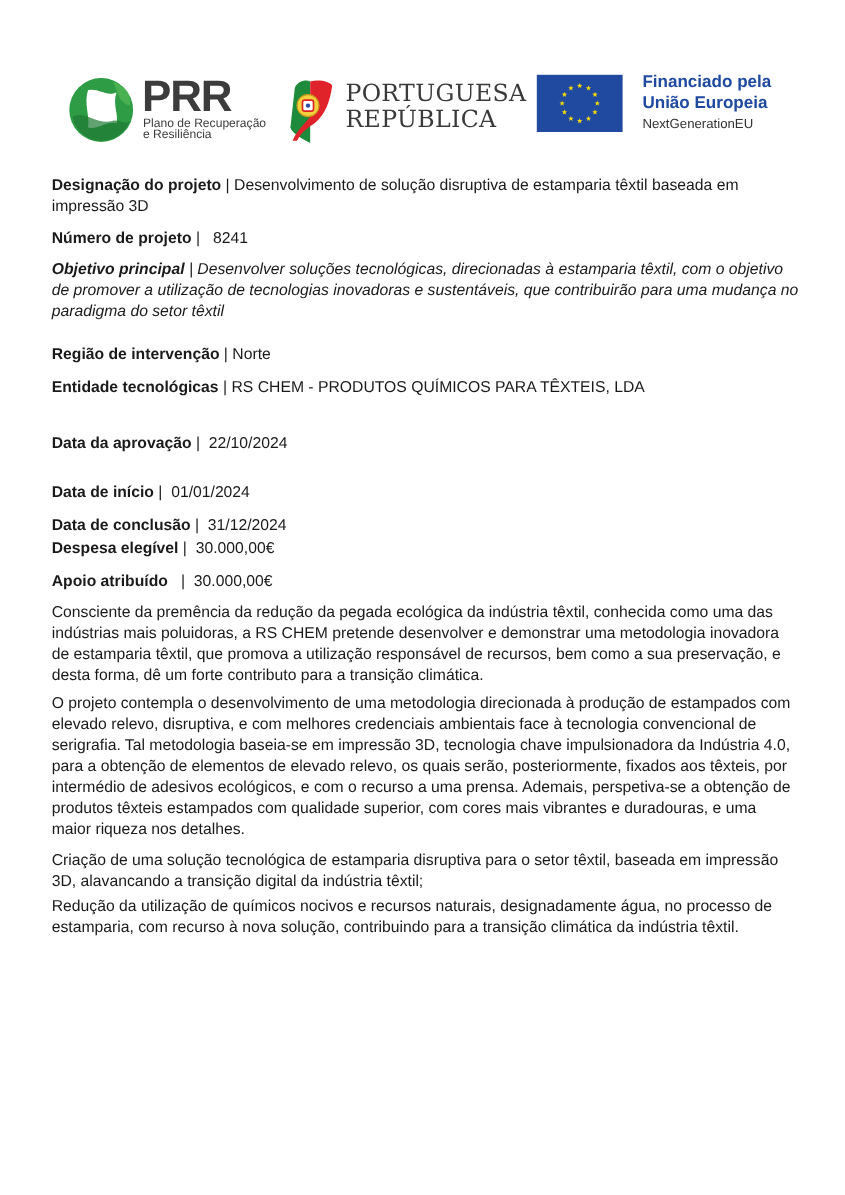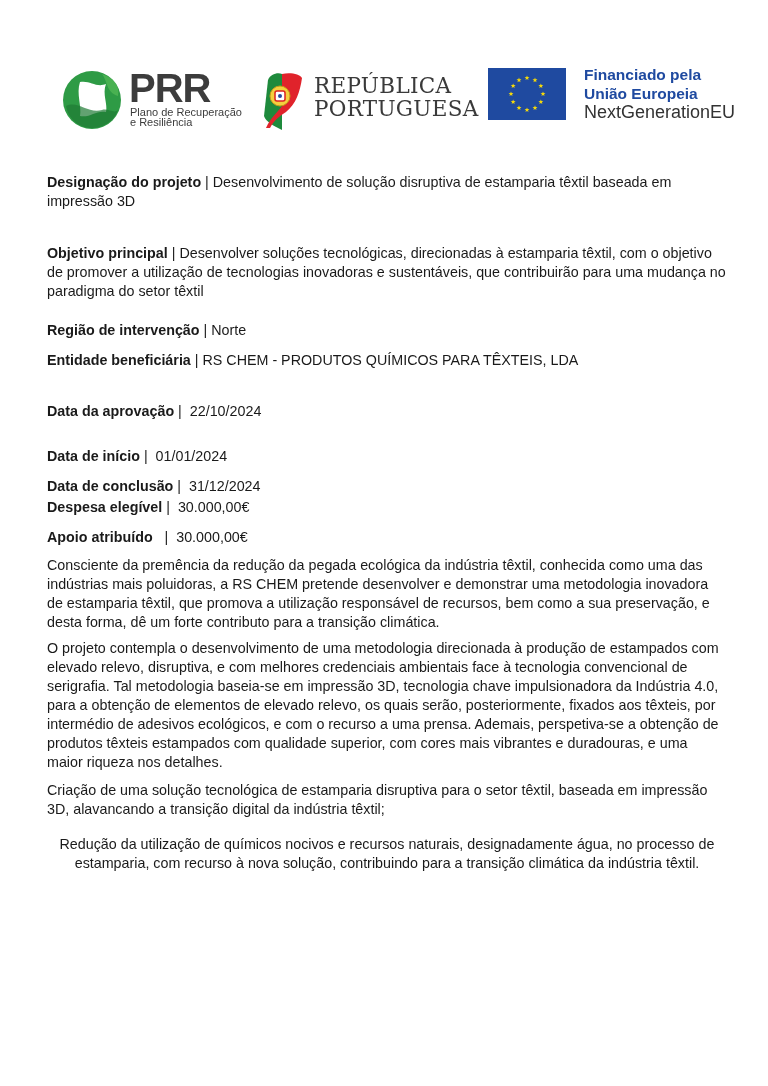"REPÚBLICA" div { order: before "PORTUGUESA" -> after "PORTUGUESA" }
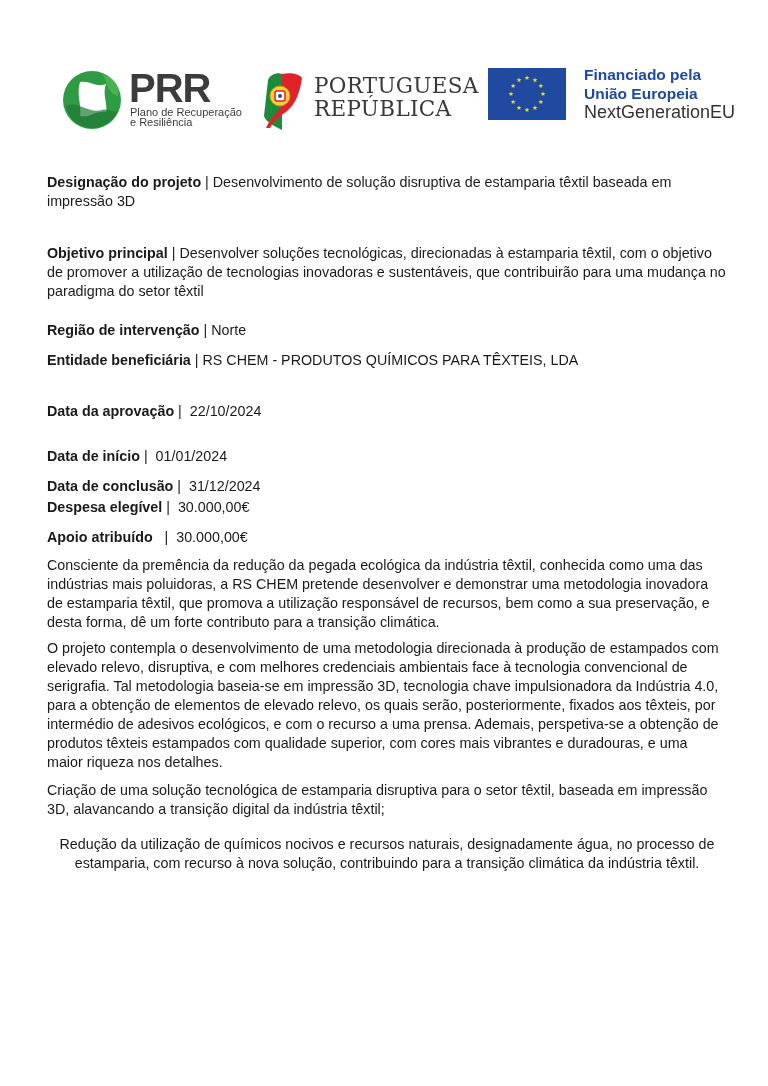"NextGenerationEU" .eu-line3 { font-size: 18px -> 12px }
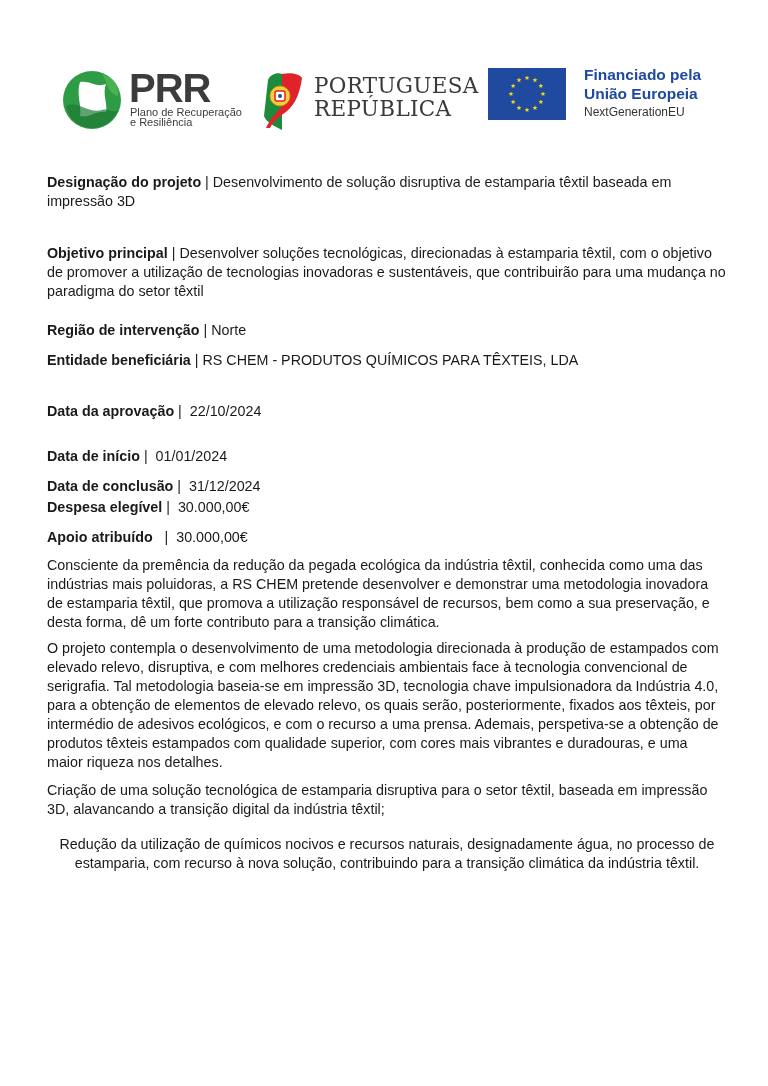"Designação do projeto | Desenvolvimento" p.field { margin-top: 13px -> 0 }
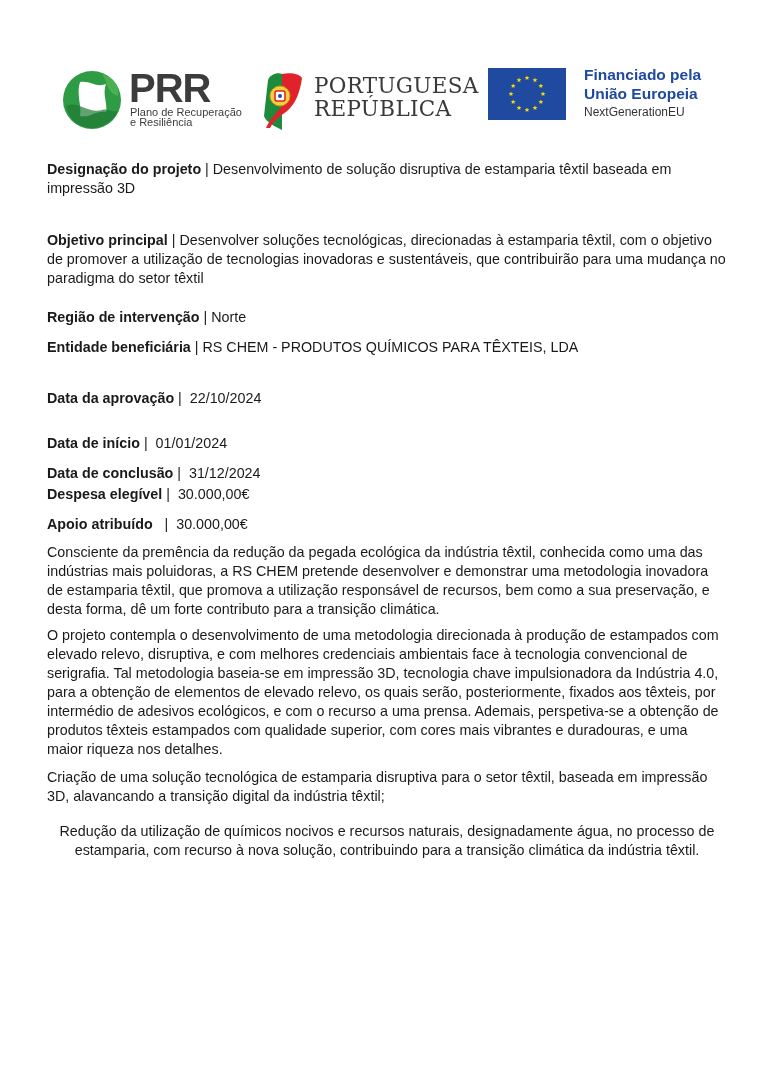"Número de projeto | 8241" p.field { html: none -> <p> <b>Número de projeto</b><span> | </span><span>8241</span> </p> }
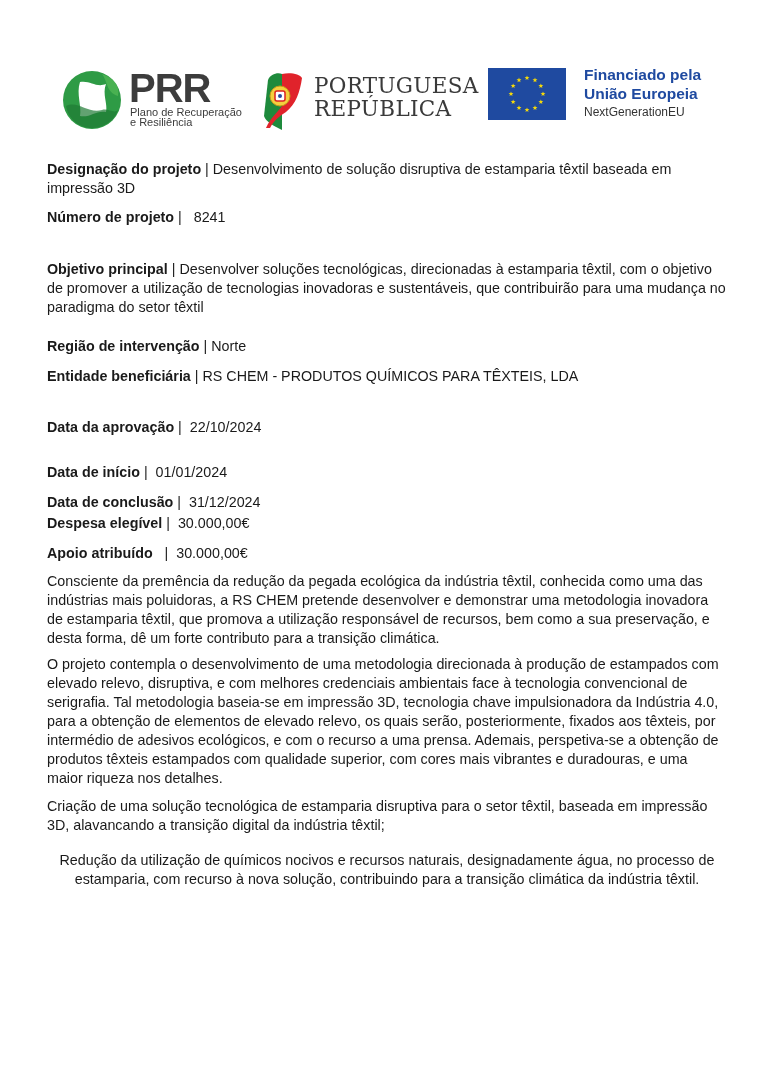"Objetivo principal | Desenvolver" p.field { font-style: none -> italic; margin-top: 33px -> 9px }
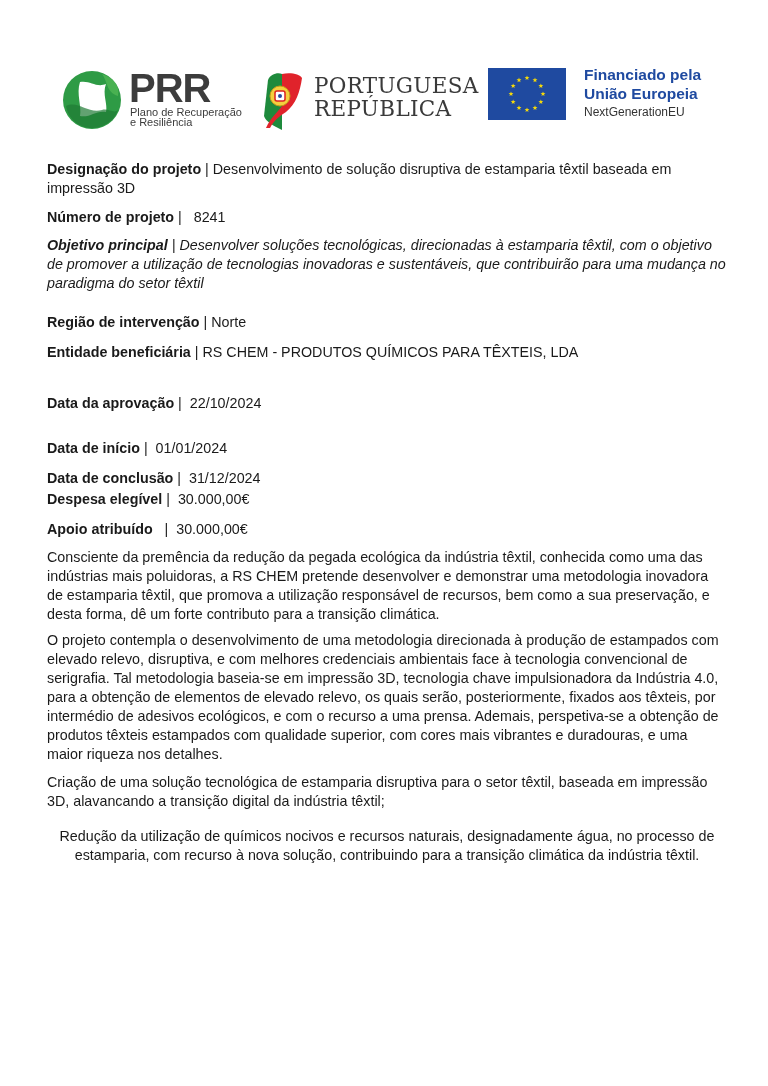"Entidade beneficiária" b { text: beneficiária -> tecnológicas }
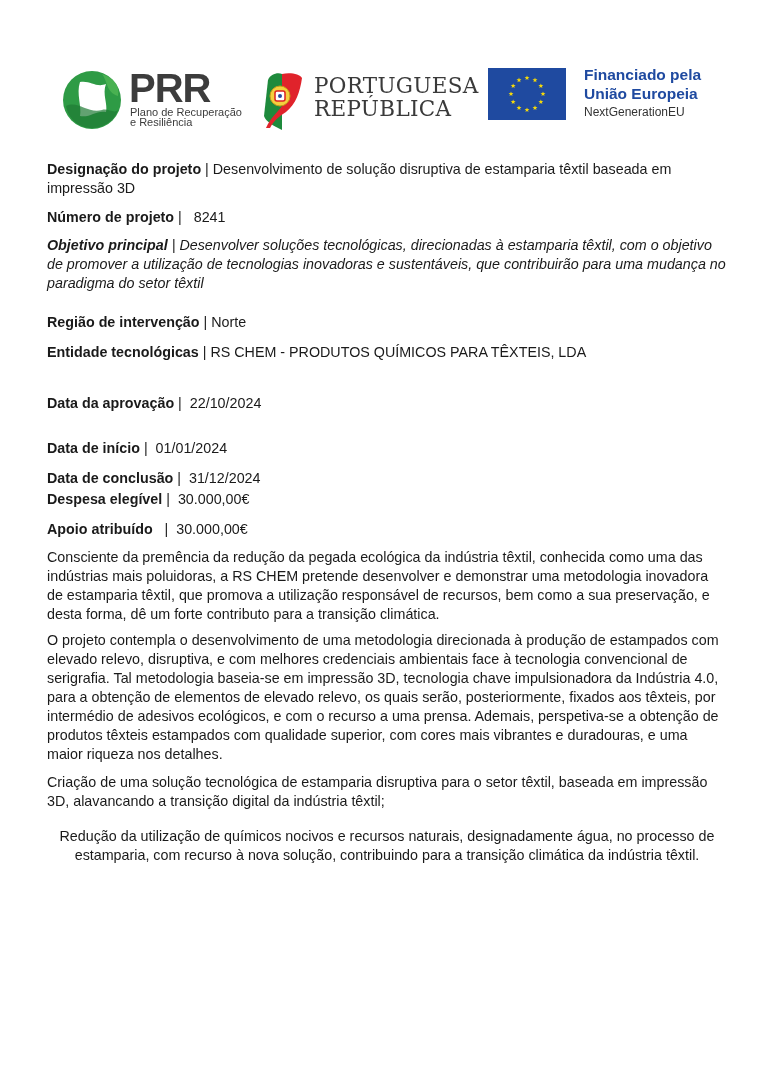"Redução da utilização de químicos" p.p { margin-top: 16px -> 4px; text-align: center -> none }
